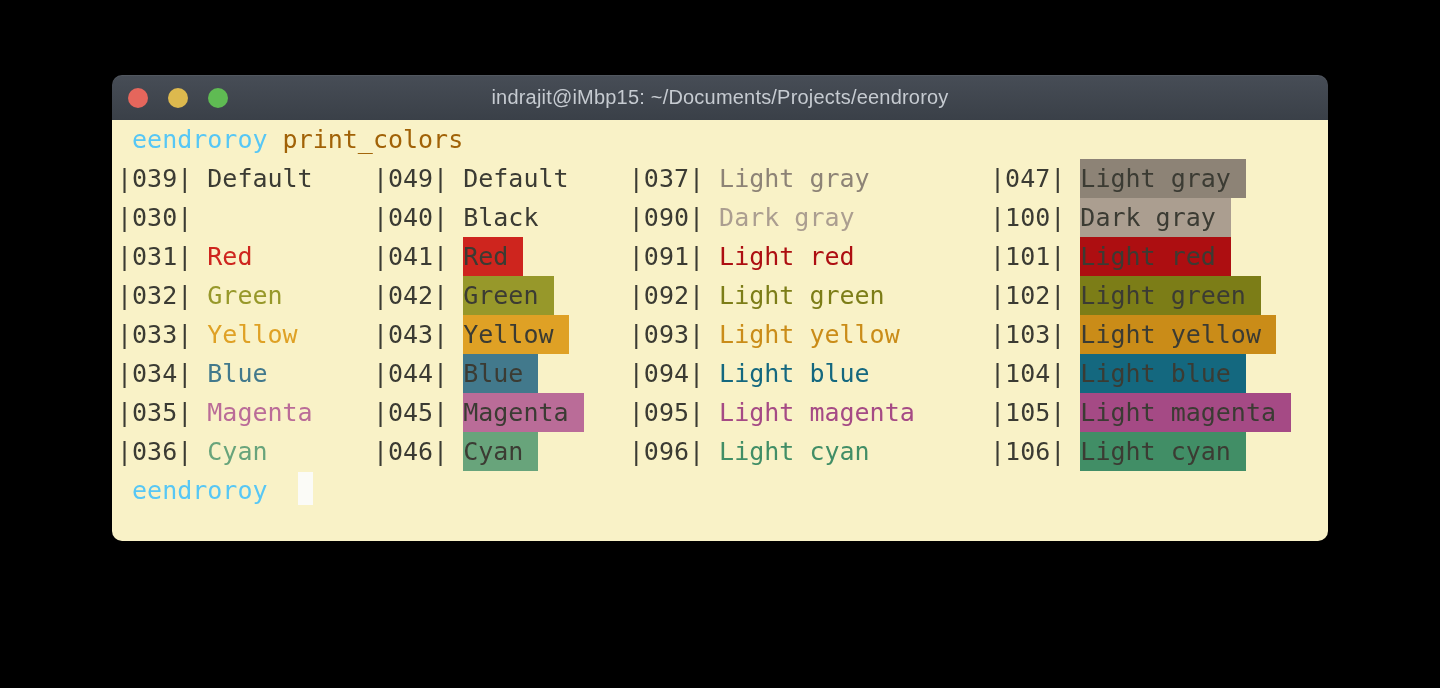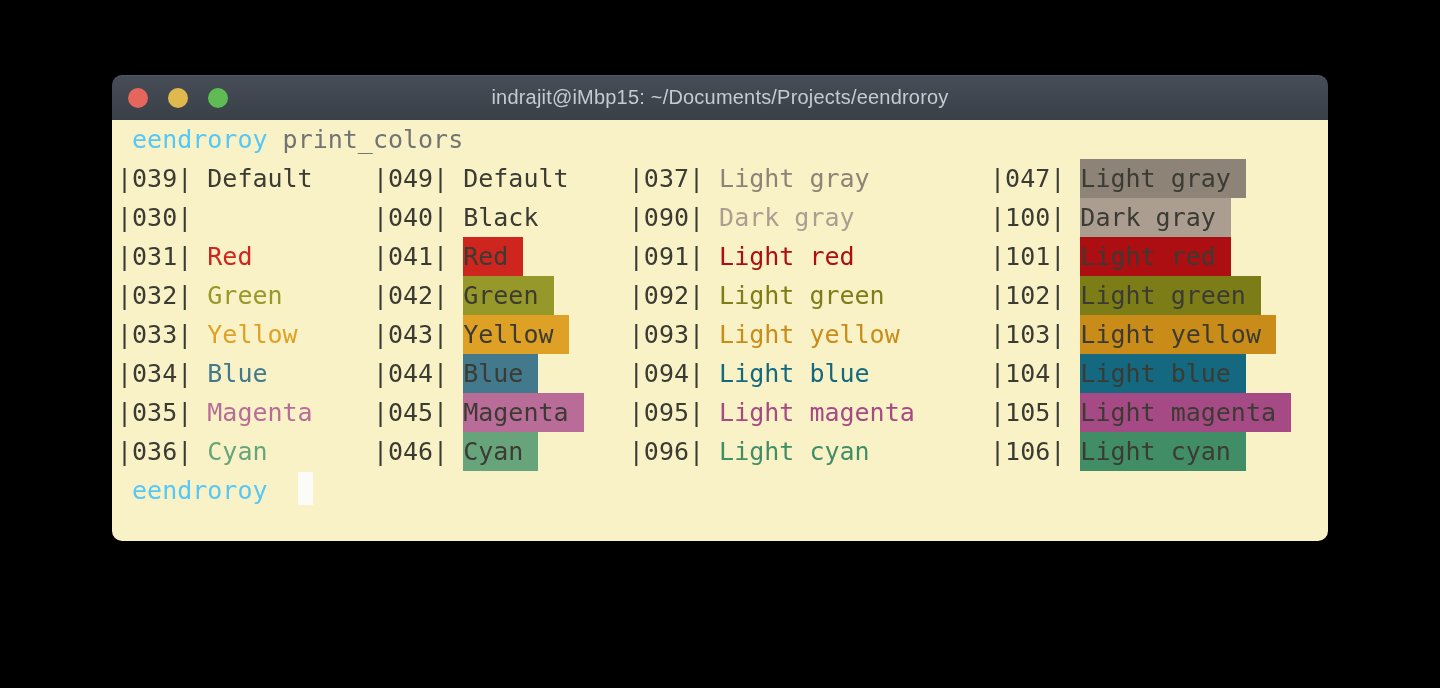"print_colors" span { color: #737373 -> #a16207 }
